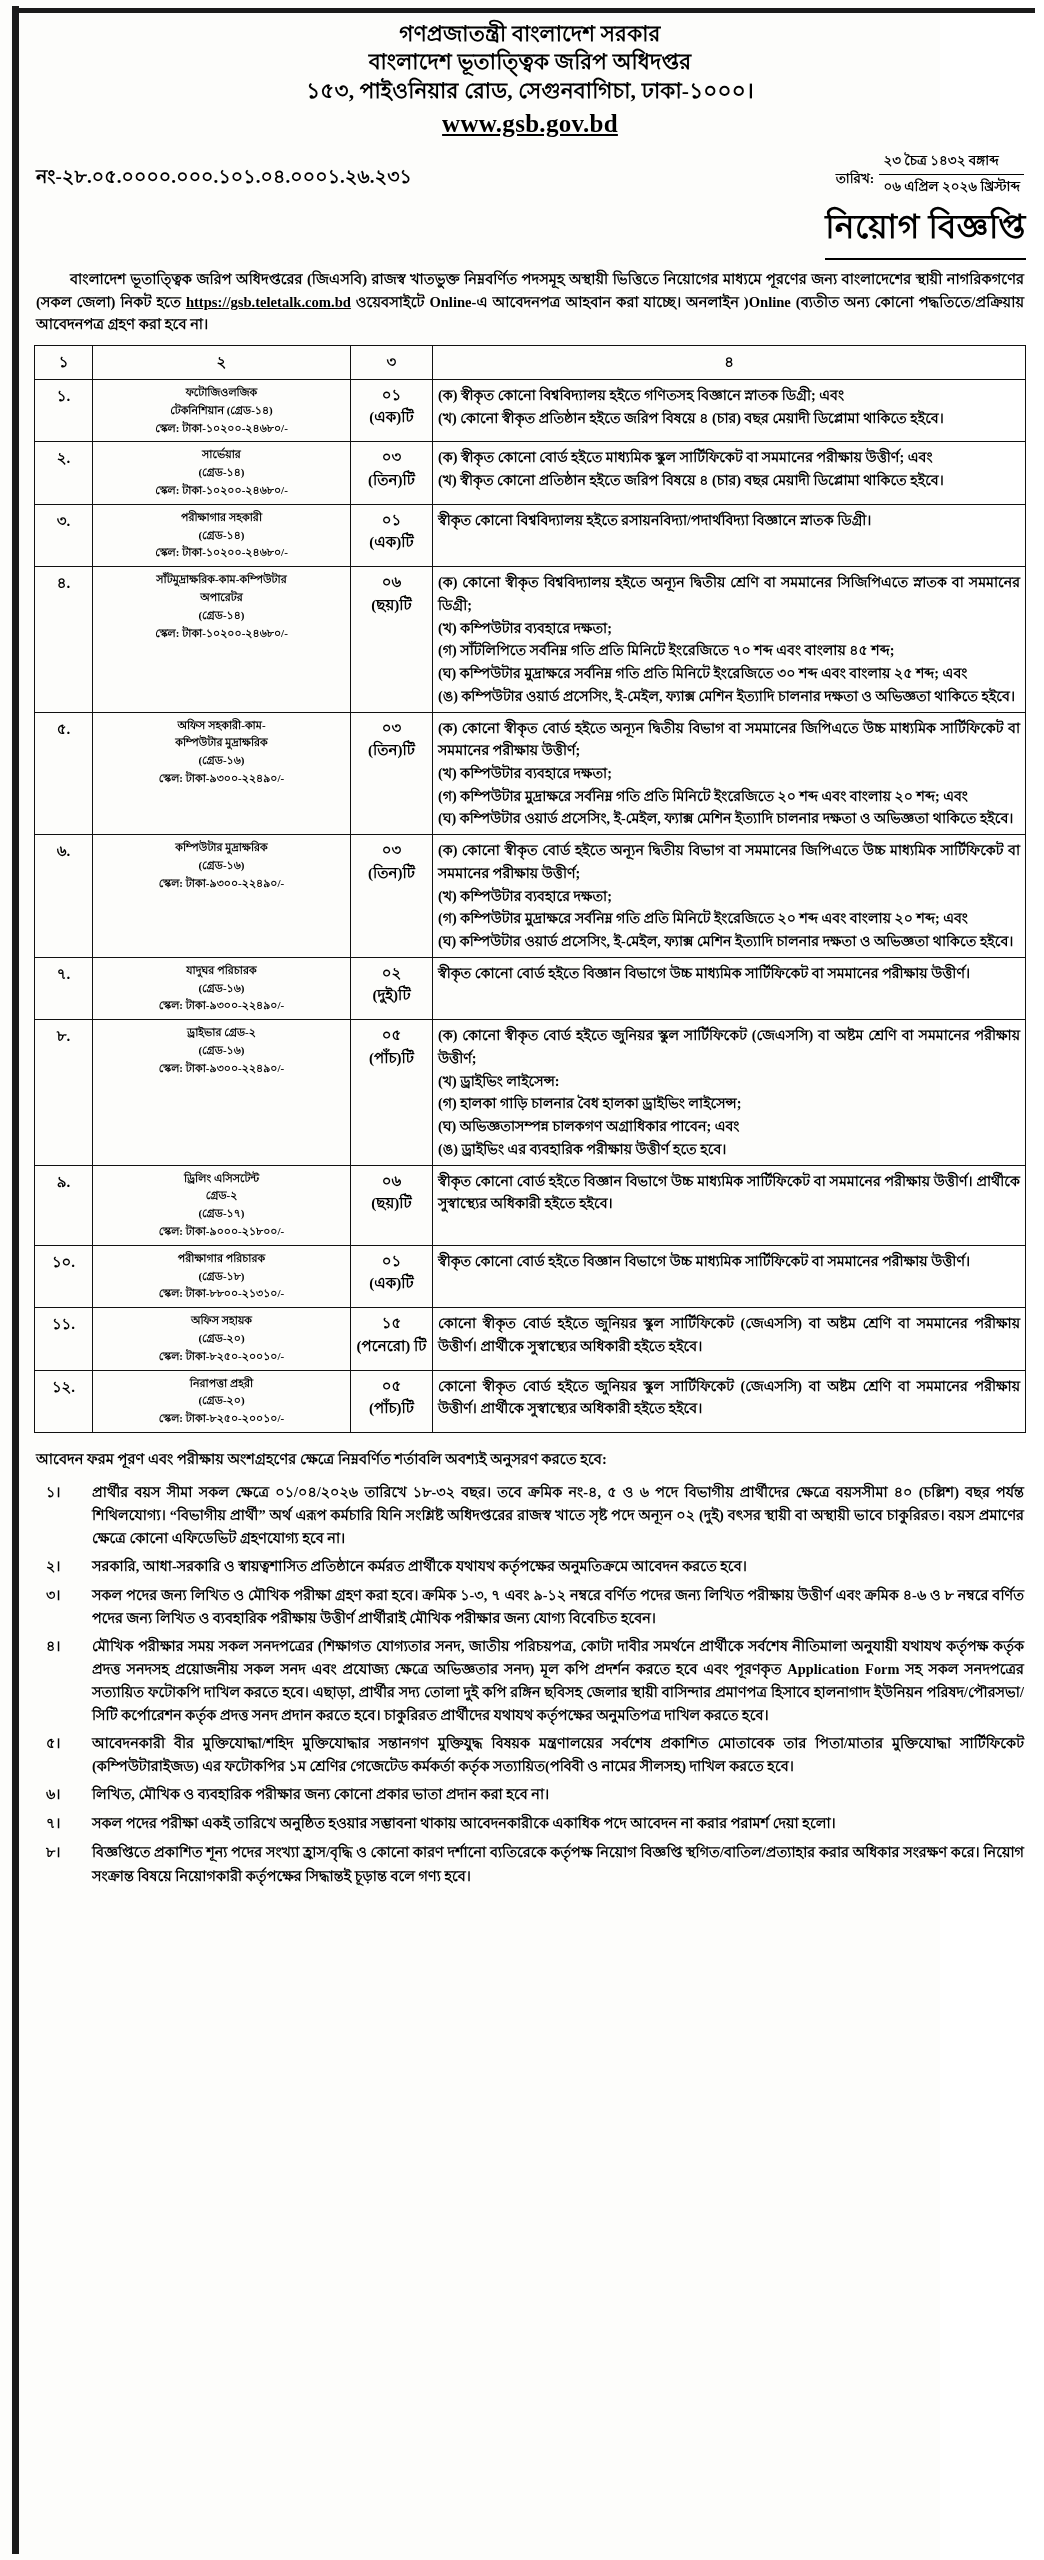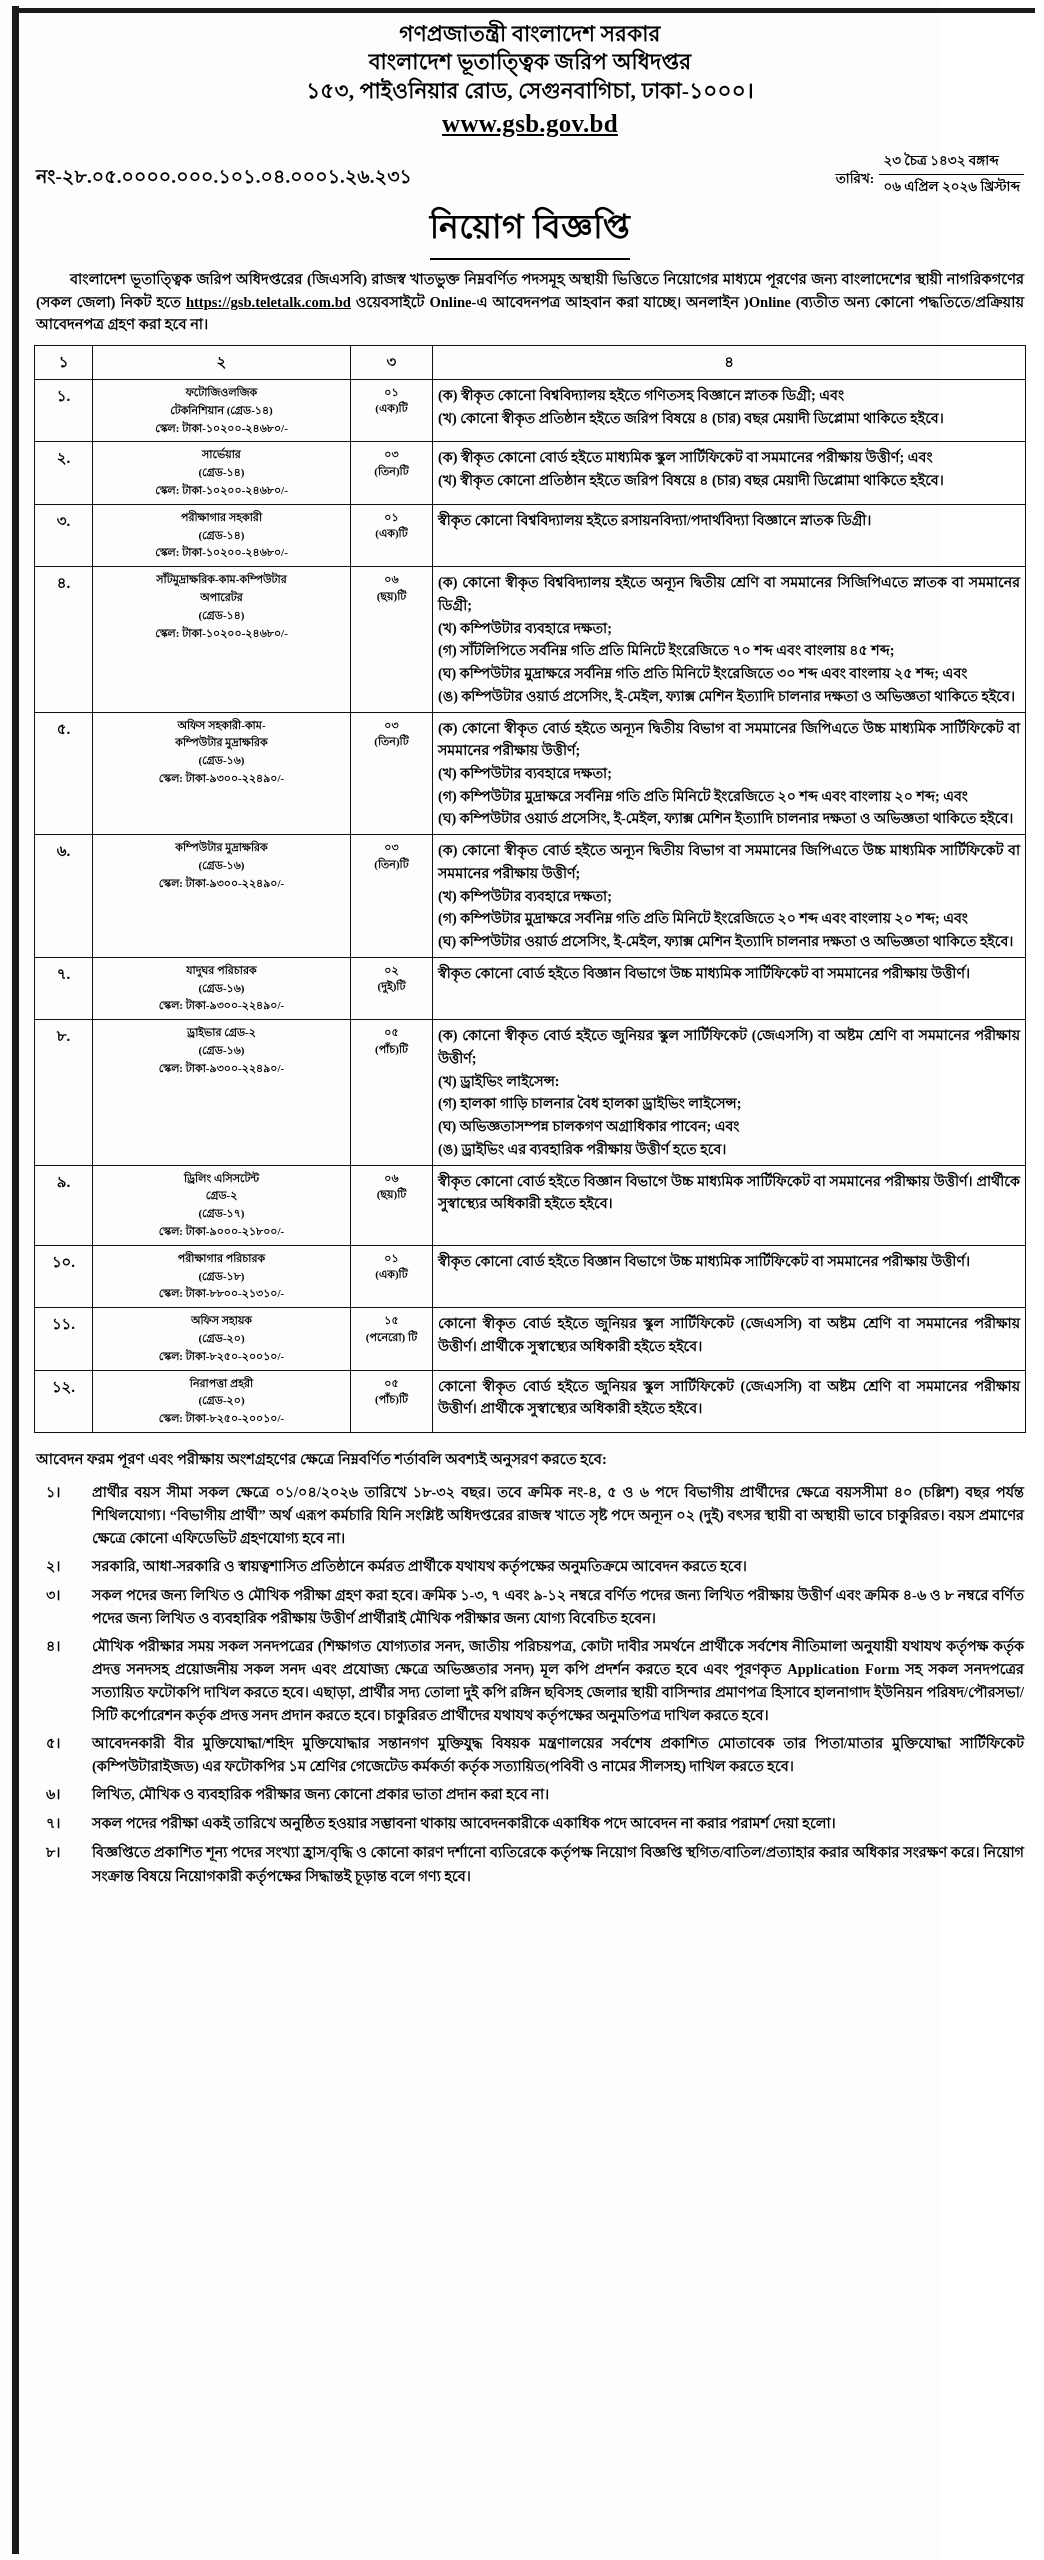"নিয়োগ বিজ্ঞপ্তি" .notice-title { text-align: center -> right }
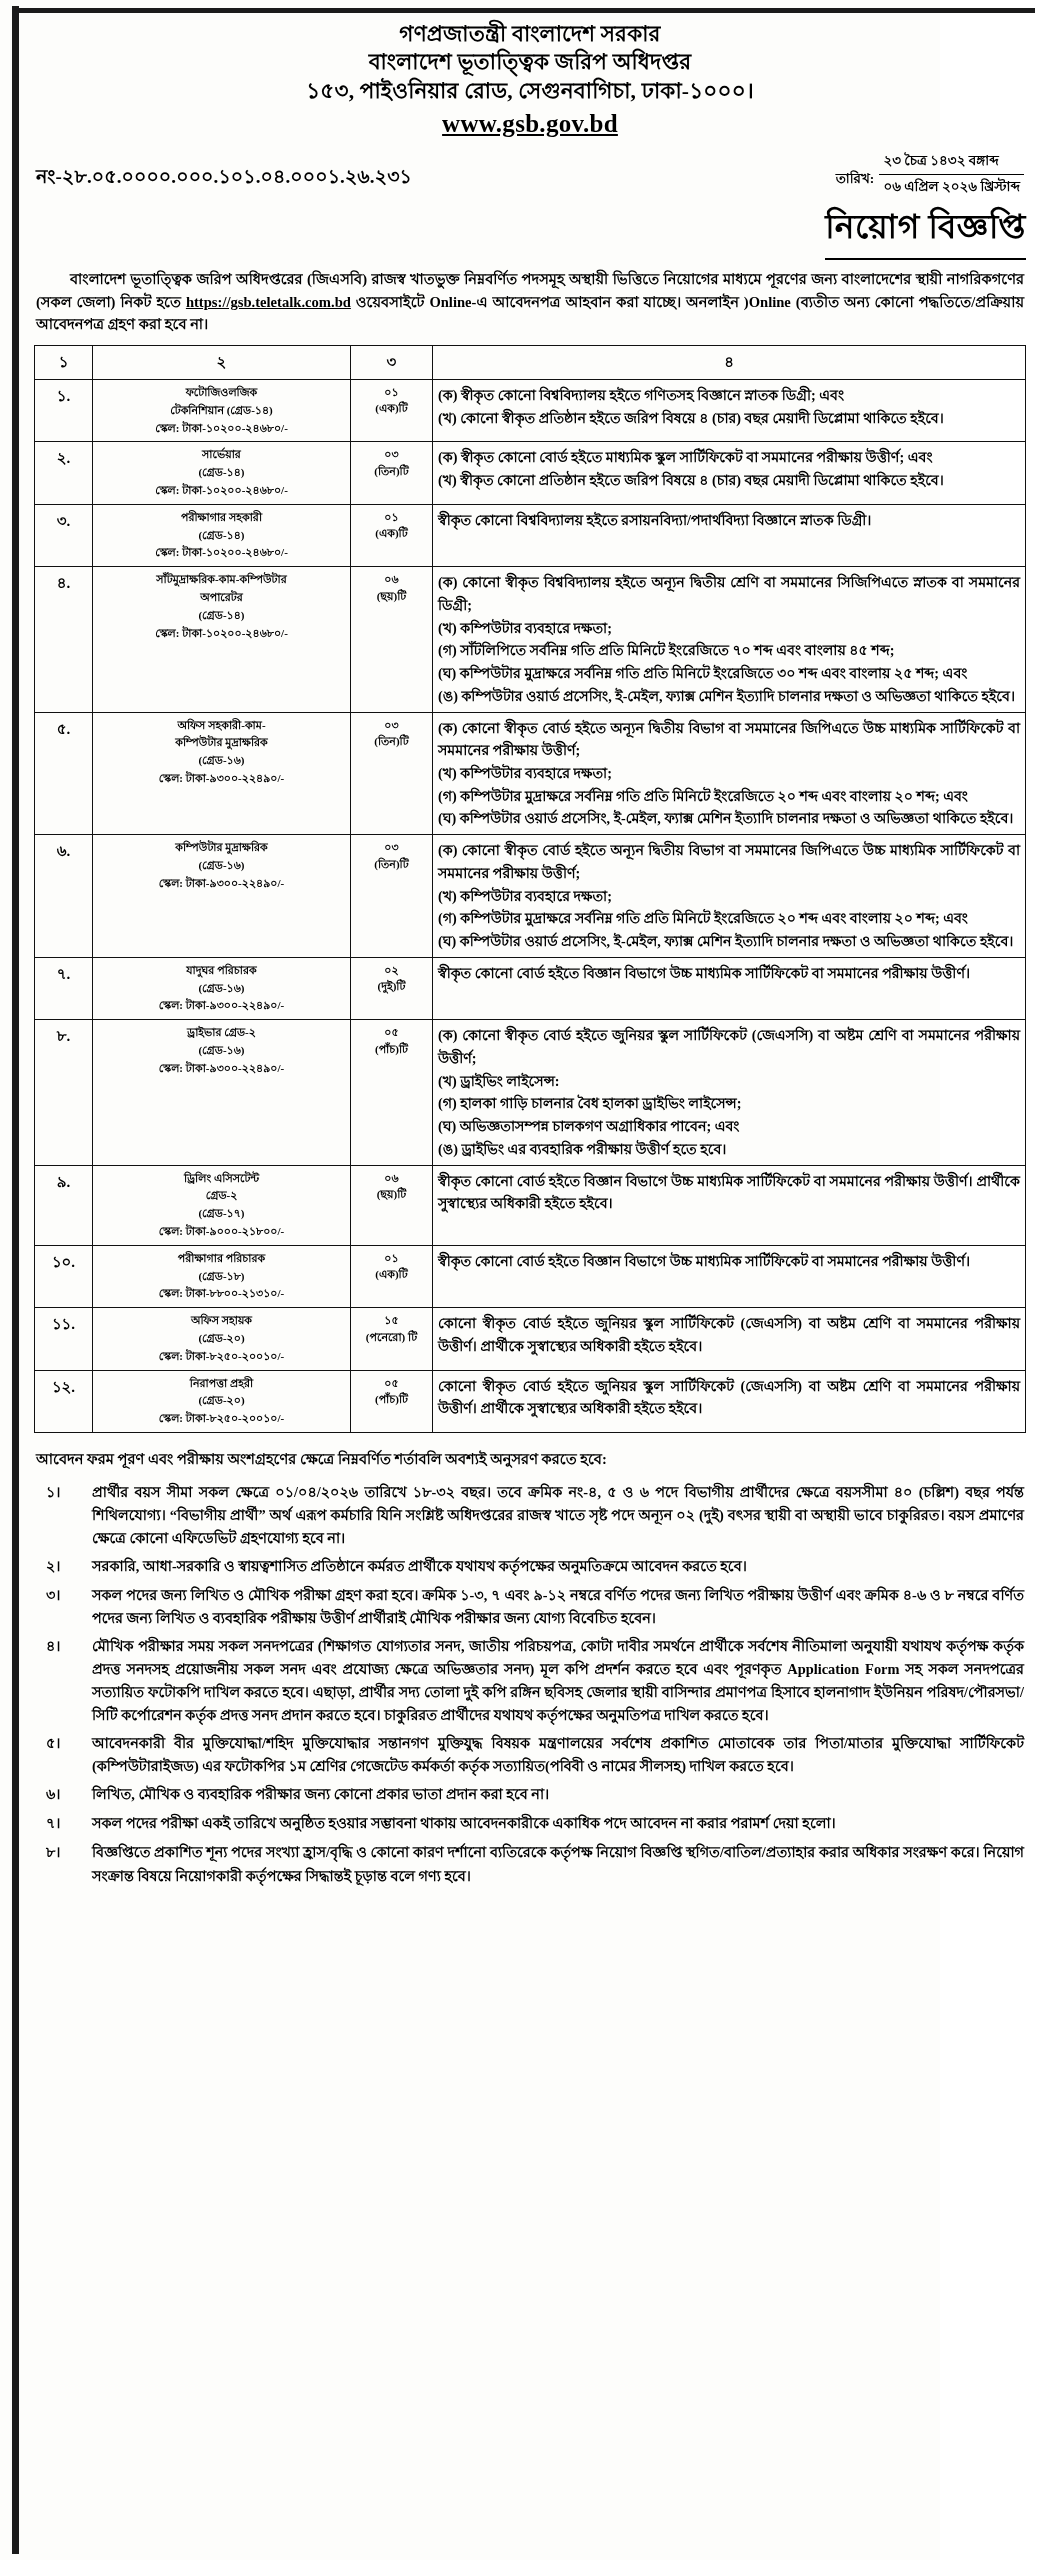"০১" td.num { font-size: 11px -> 15px }
